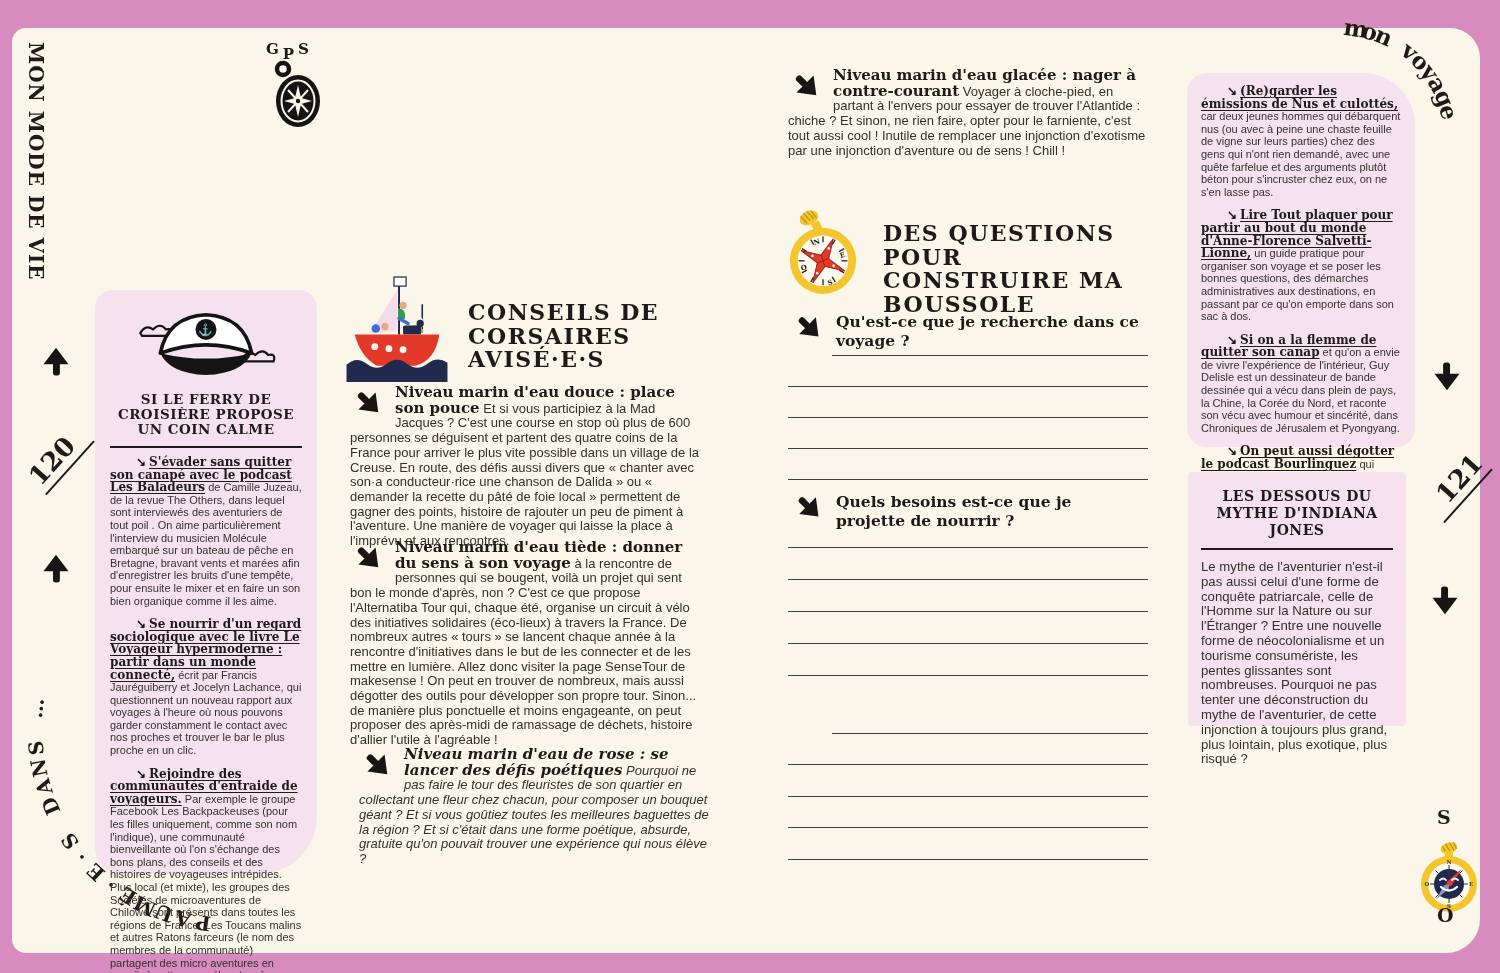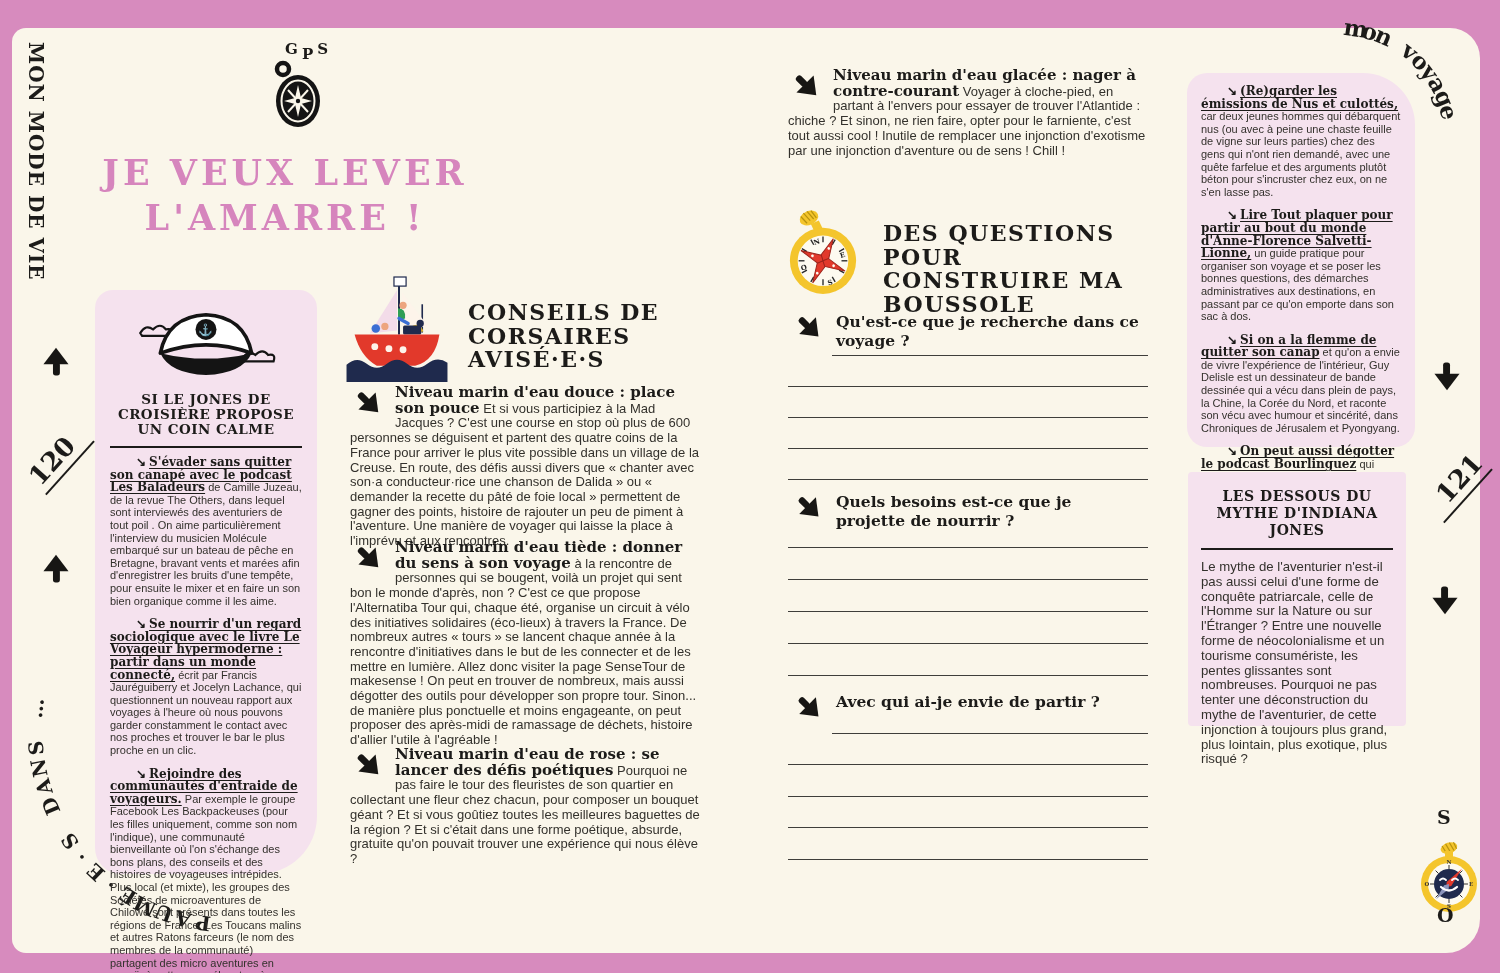"G P S" .gps { text-align: right -> left }
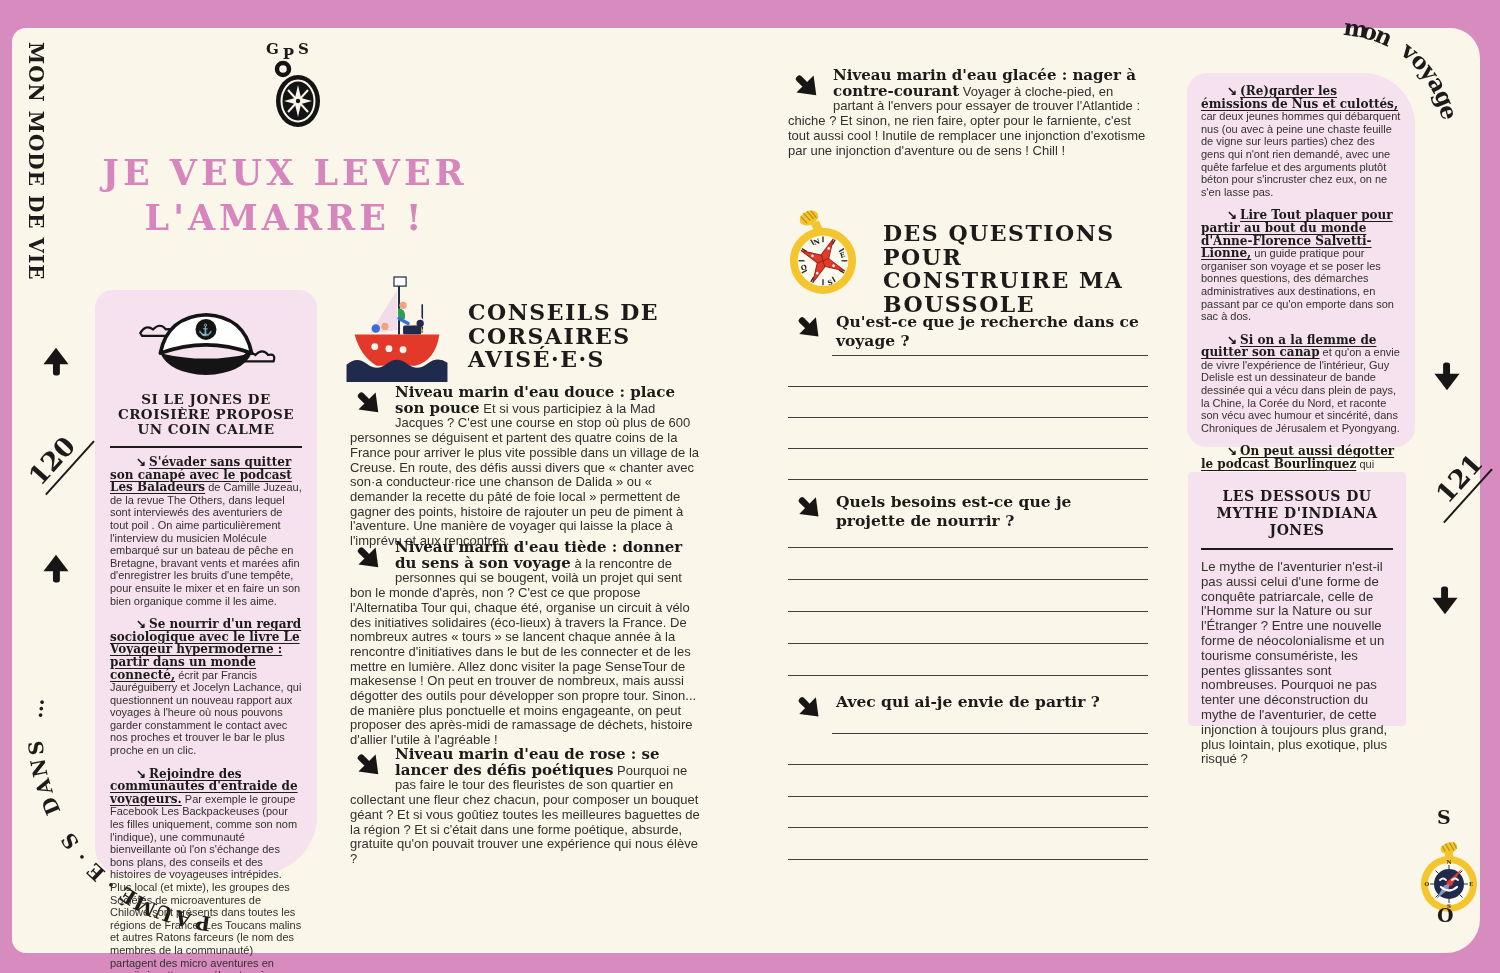"JE VEUX LEVER" h1.main-title { html: <h1> <span>JE VEUX LEVER</span> <span>L'AMARRE !</span> </h1> -> none }
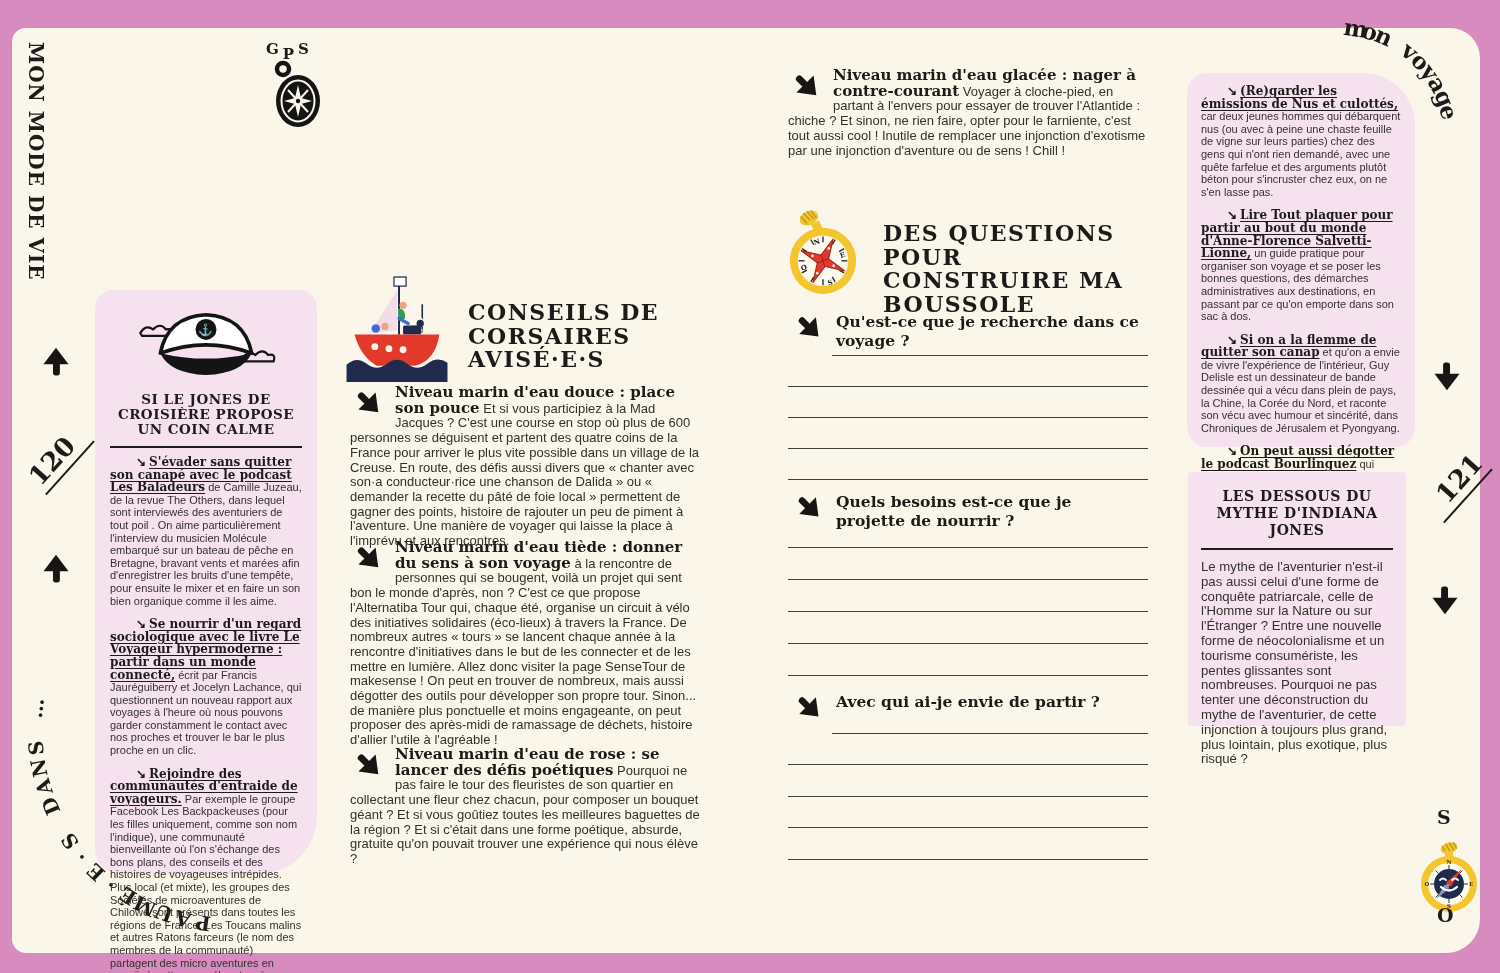"SI LE JONES DE CROISIÈRE" h2.boxtitle { text: JONES -> FERRY }
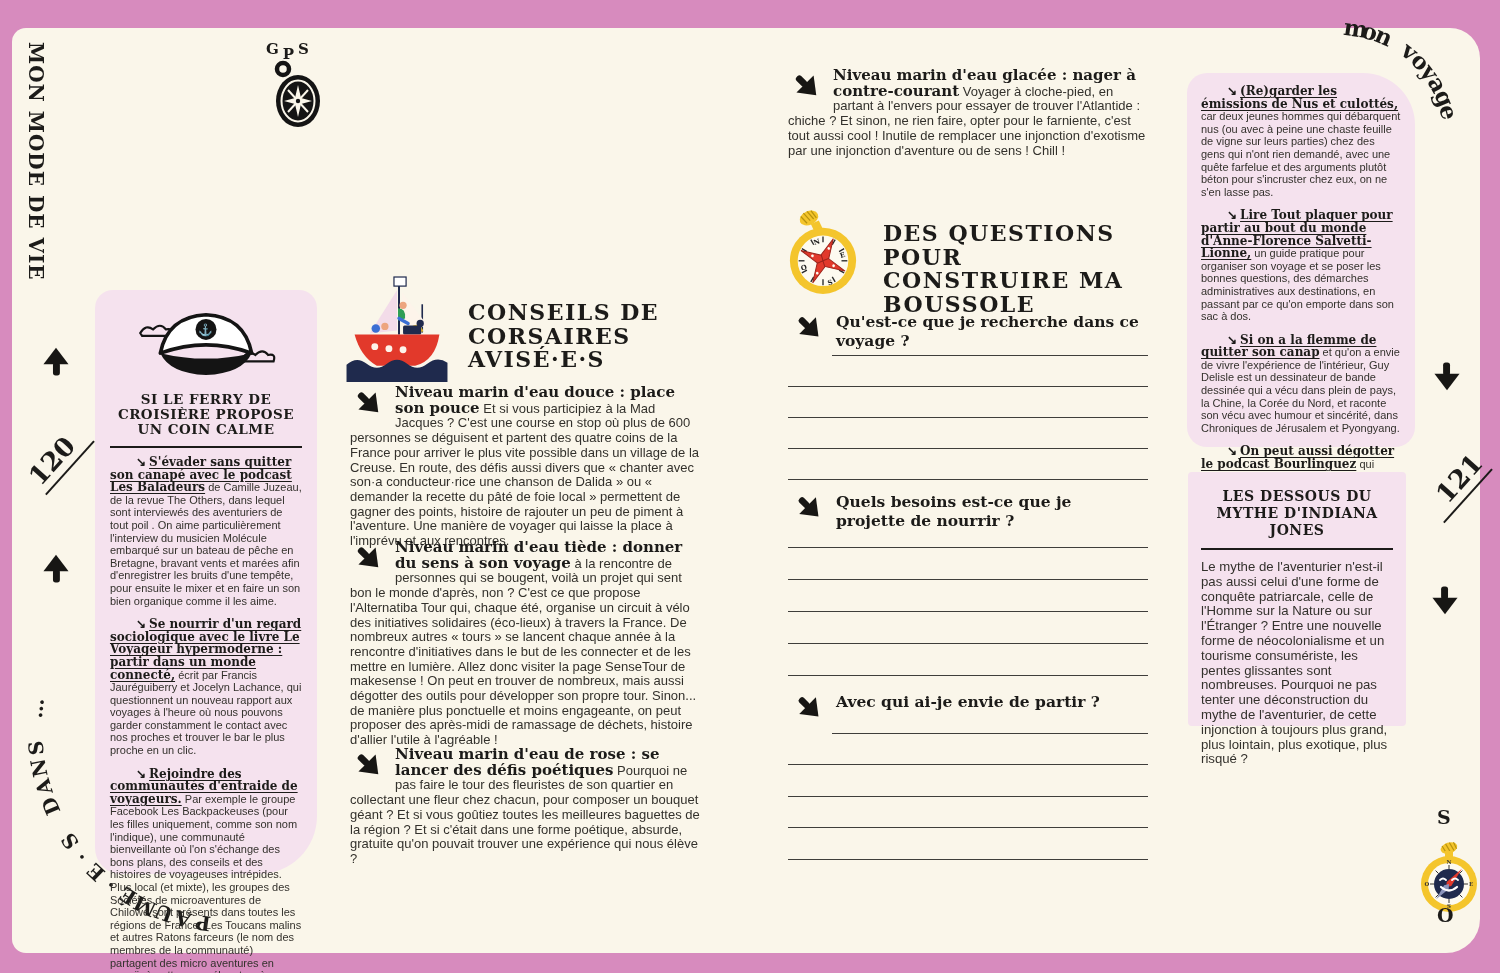"Avec qui ai-je envie de" div.qhead { html: <div> <span><svg> <g> <rect></rect> <polygon></polygon> </g> </svg></span> <span>Avec qui ai-je envie de partir ?</span> </div> -> none }
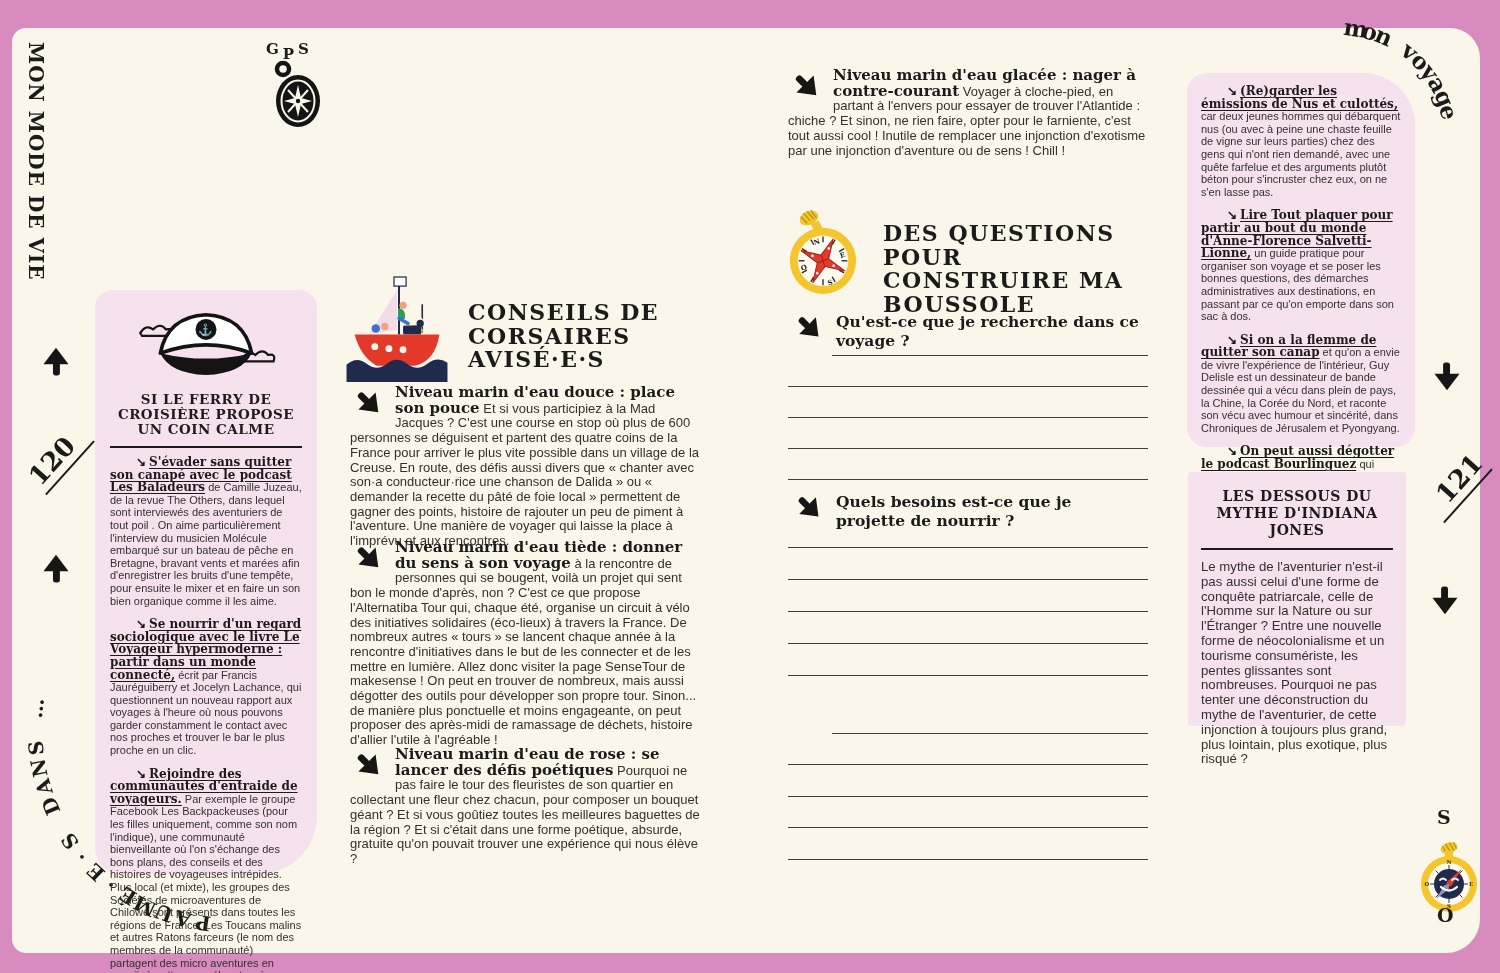"Niveau marin d'eau de rose" section.niveau { font-style: none -> italic; left: 350px -> 359px }
